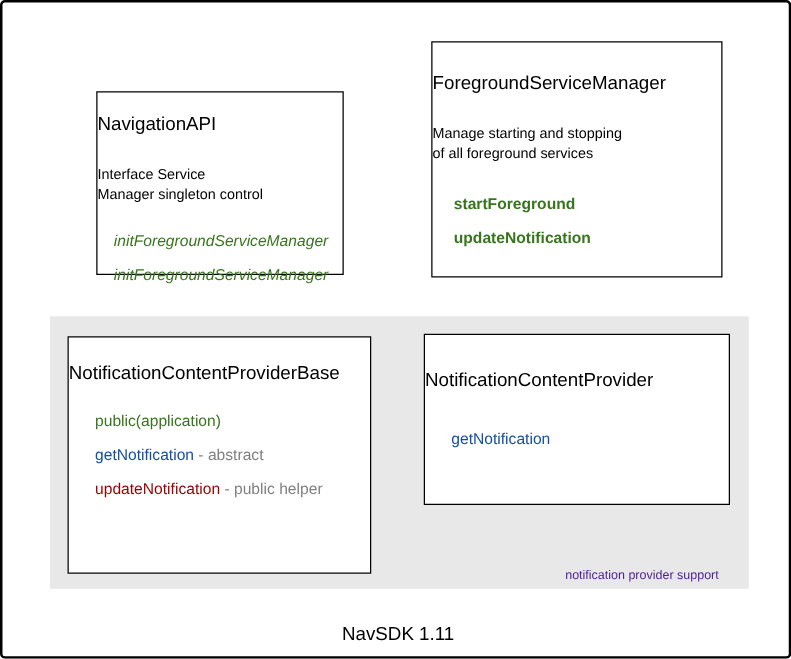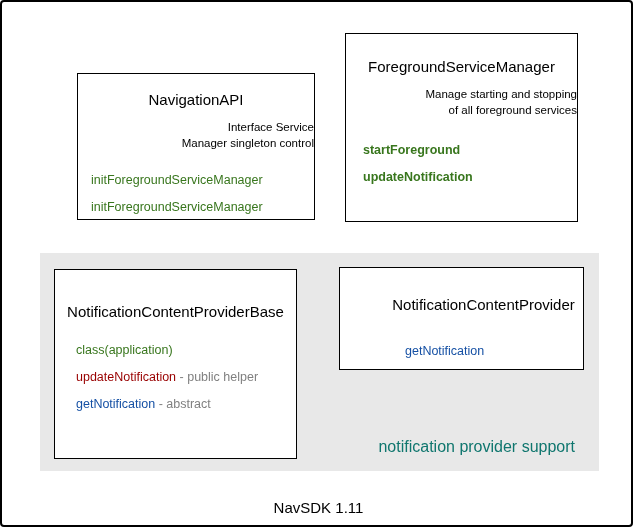"ForegroundServiceManager" .box-title { text-align: center -> none }
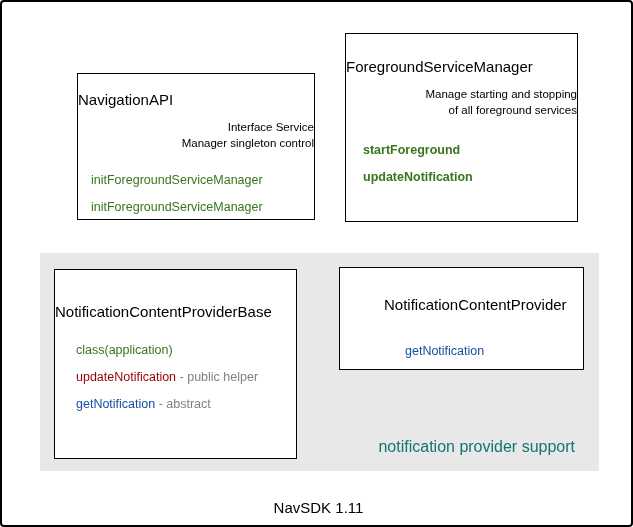"NavigationAPI" #box-navigation-api { width: 238px -> 198px }
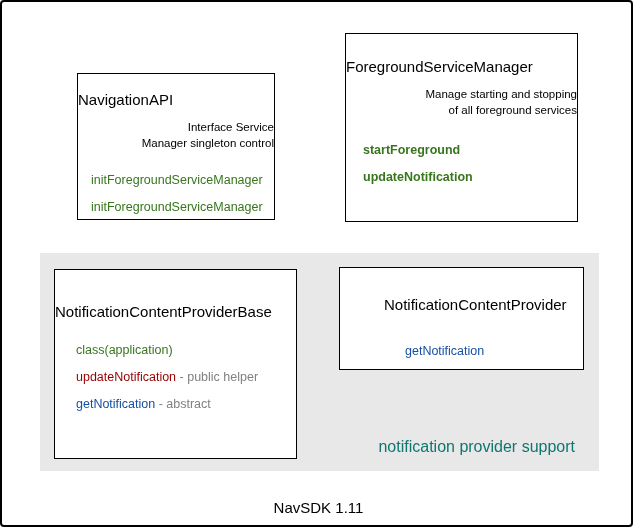"Manage starting and stopping" .box-desc { margin-top: 11px -> 24px; text-align: right -> left }
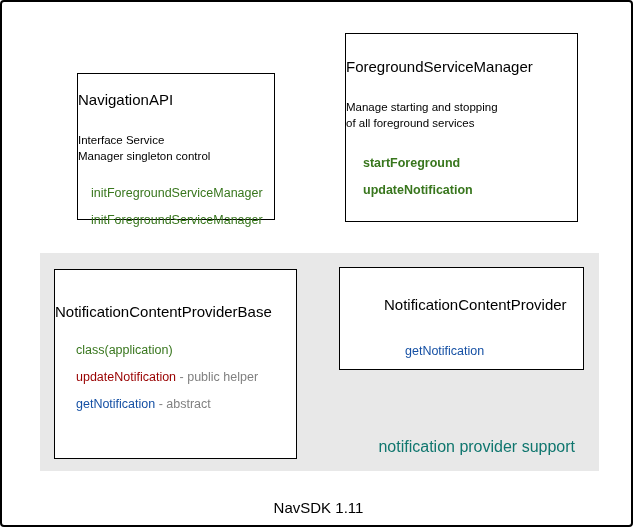"initForegroundServiceManager" #box-navigation-api .methods { font-style: none -> italic }
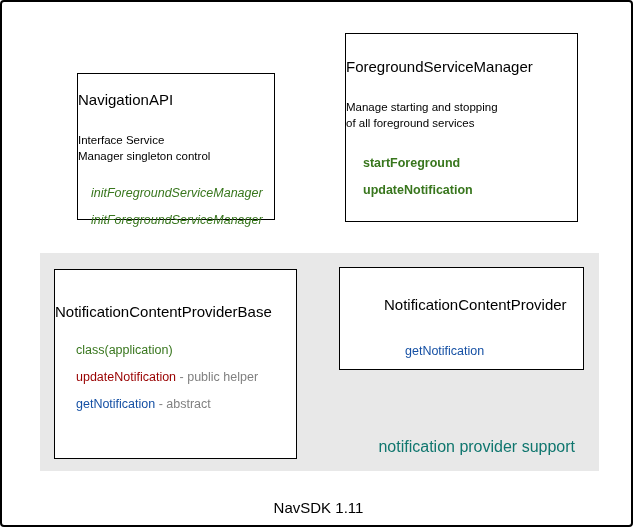"NotificationContentProviderBase" #box-provider-base .box-title { margin-top: 33px -> 20px }
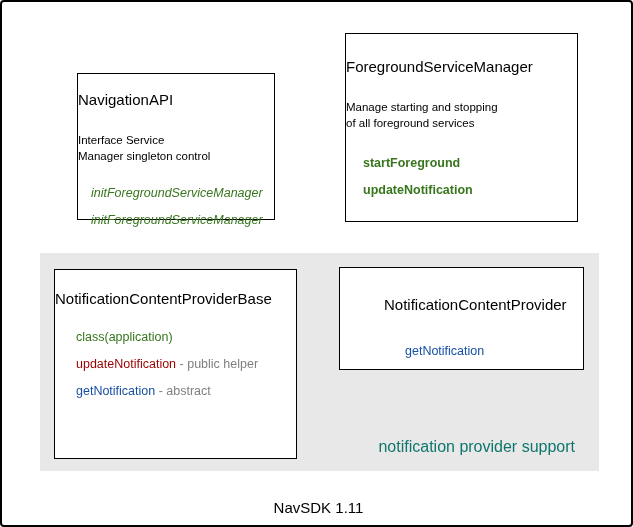"NotificationContentProvider" #box-content-provider { height: 103px -> 137px; padding-left: 44px -> none }
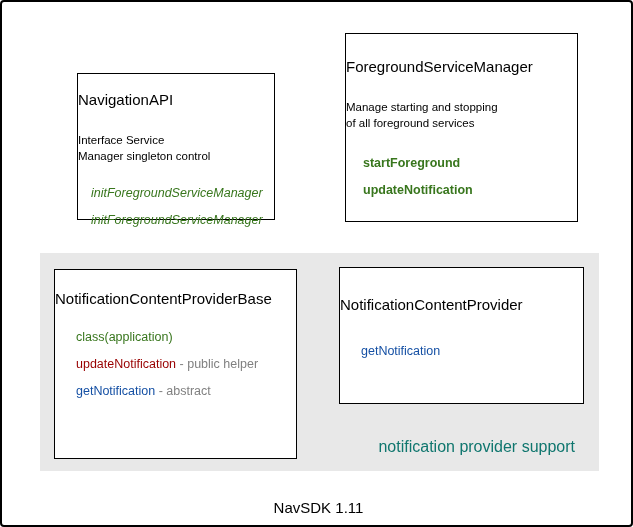"class(application)" span.m-green { text: class -> public }
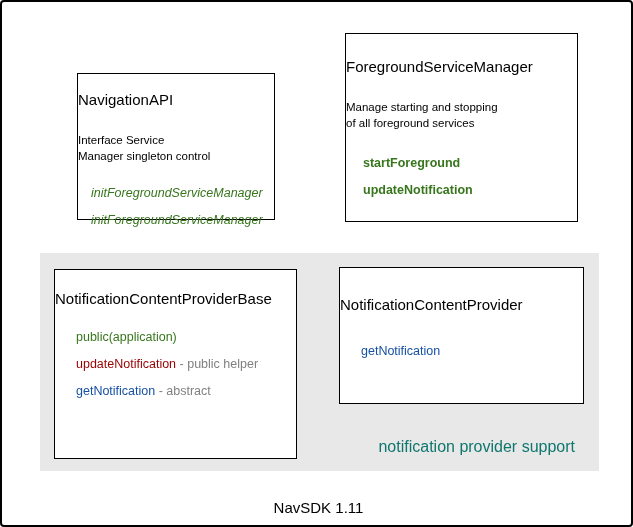"updateNotification - public helper" div.method-line { order: before "getNotification - abstract" -> after "getNotification - abstract" }
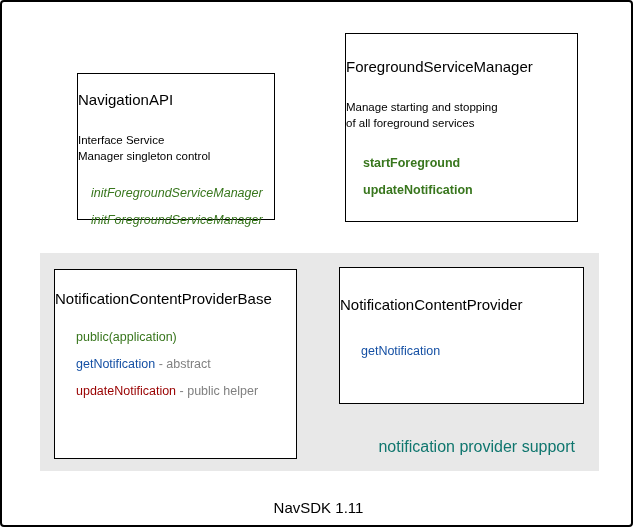"notification provider support" .panel-label { bottom: 15px -> 5px; color: #0f766e -> #4c1d95; font-size: 16px -> 10px }
